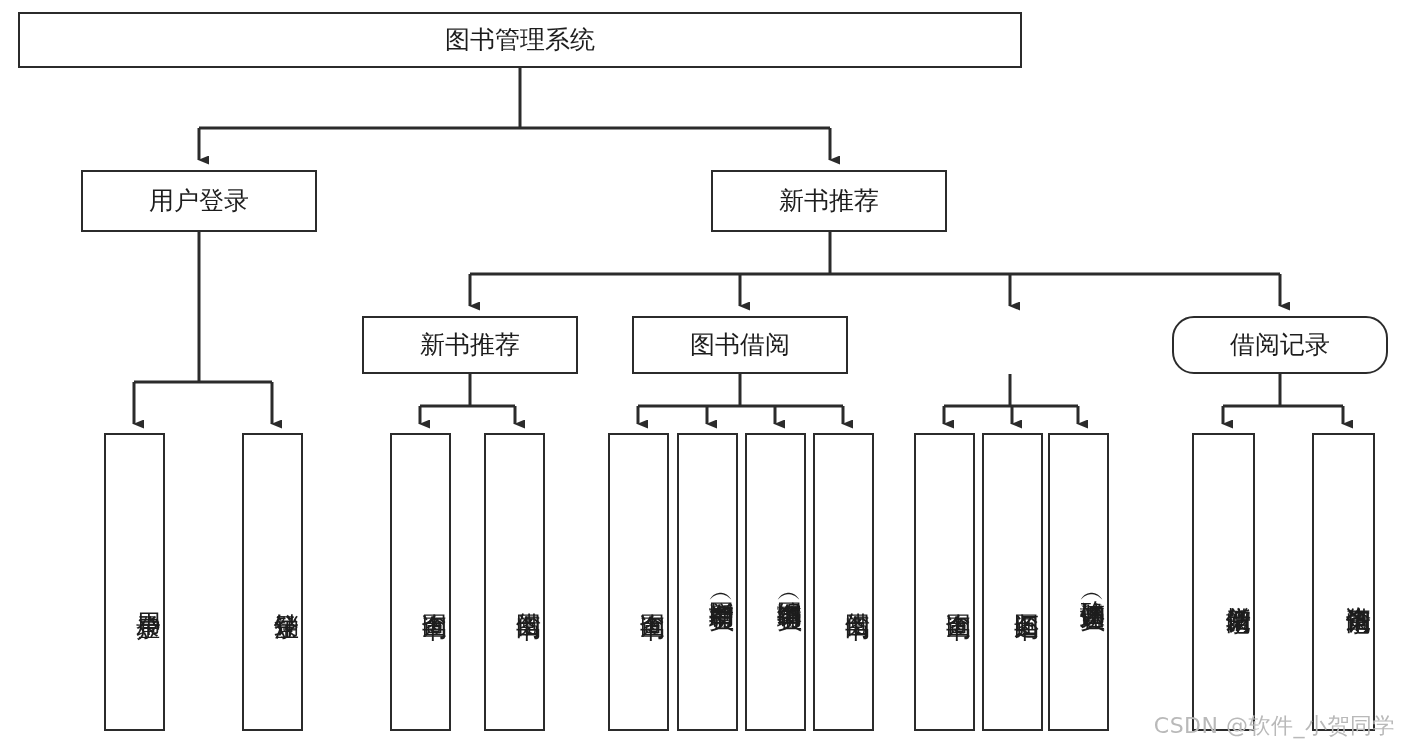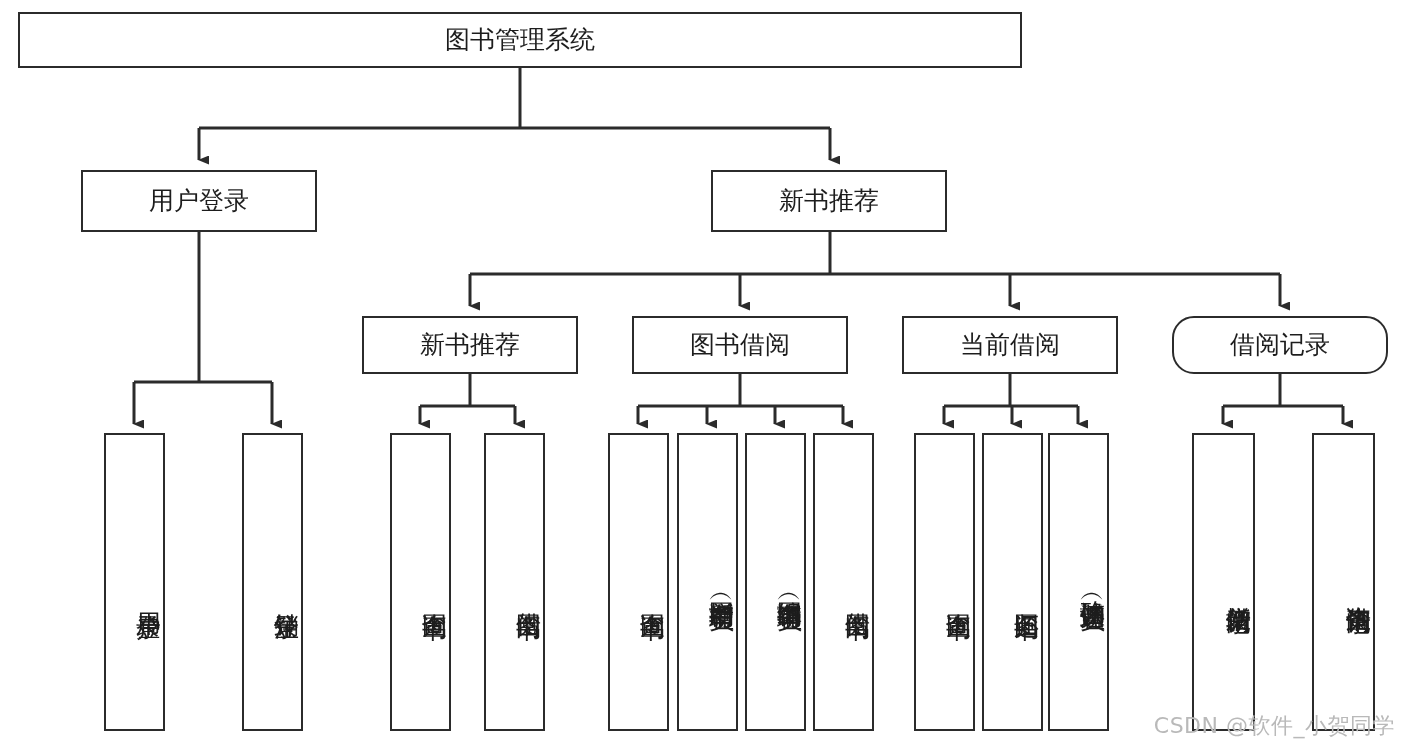"当前借阅" div.node { html: <div> <span>当前借阅</span> </div> -> none }
